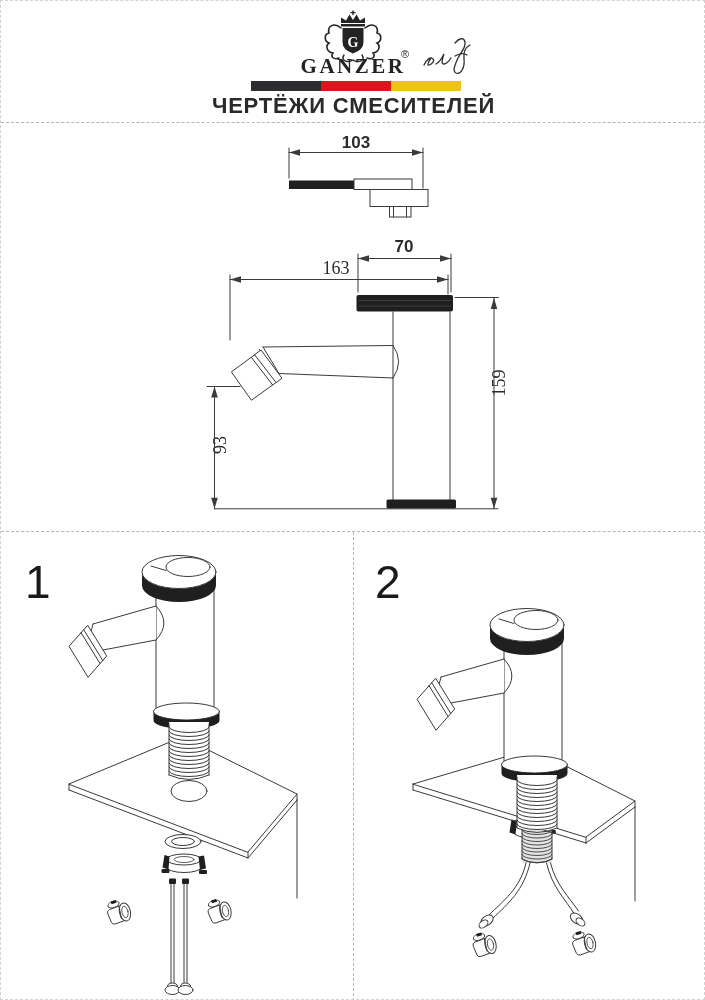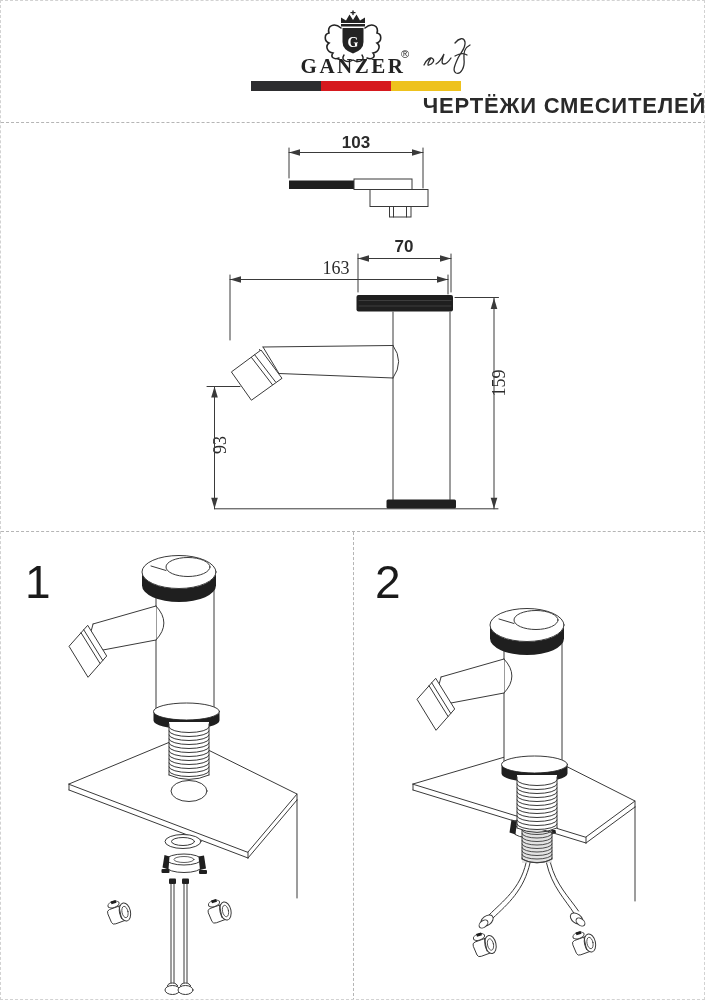"ЧЕРТЁЖИ СМЕСИТЕЛЕЙ" .sheet-title { text-align: right -> center }
